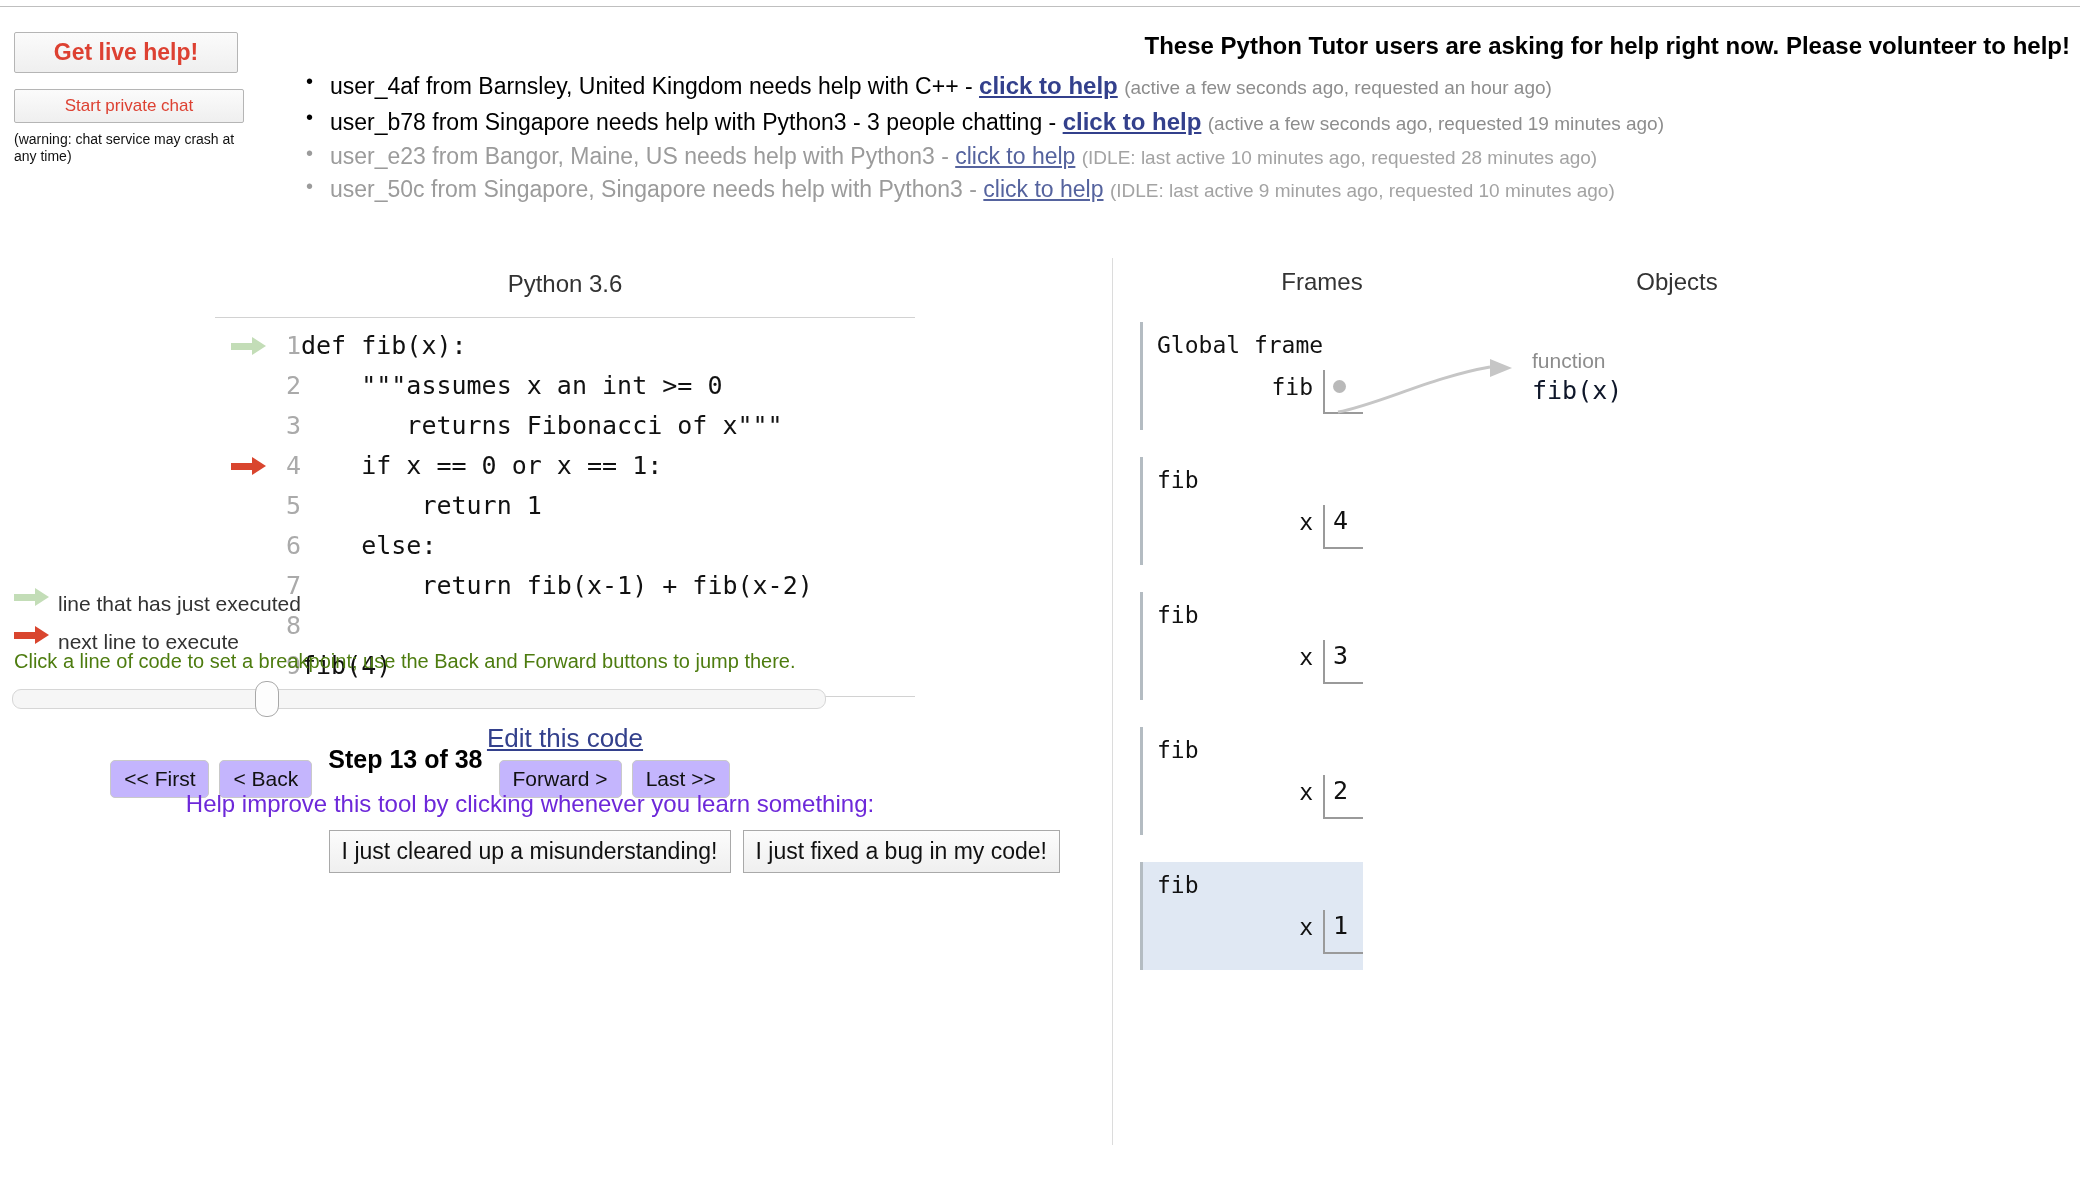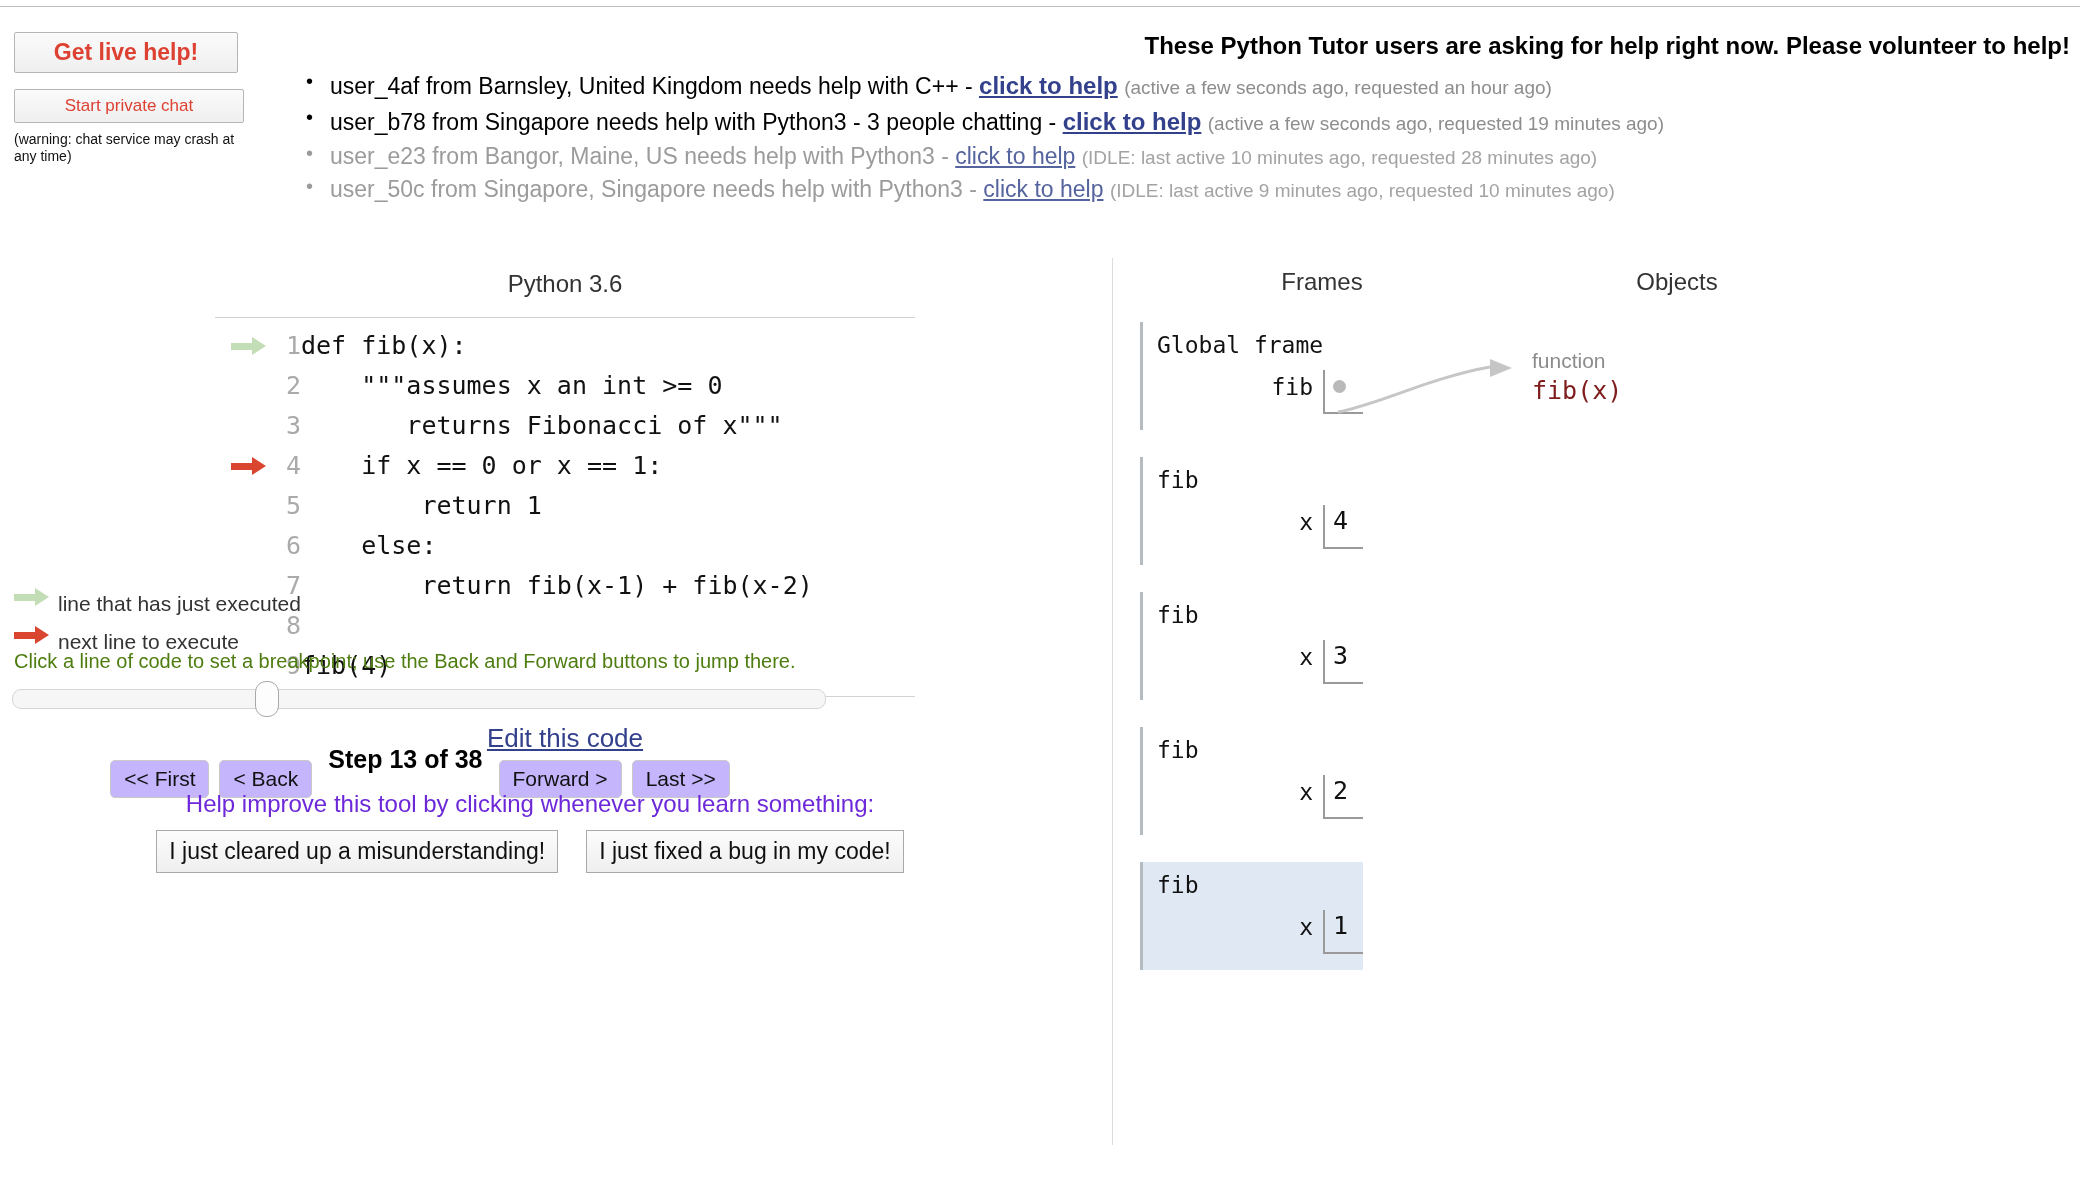"fib(x)" .heap-obj-label { color: #7f1d1d -> #0f172a }
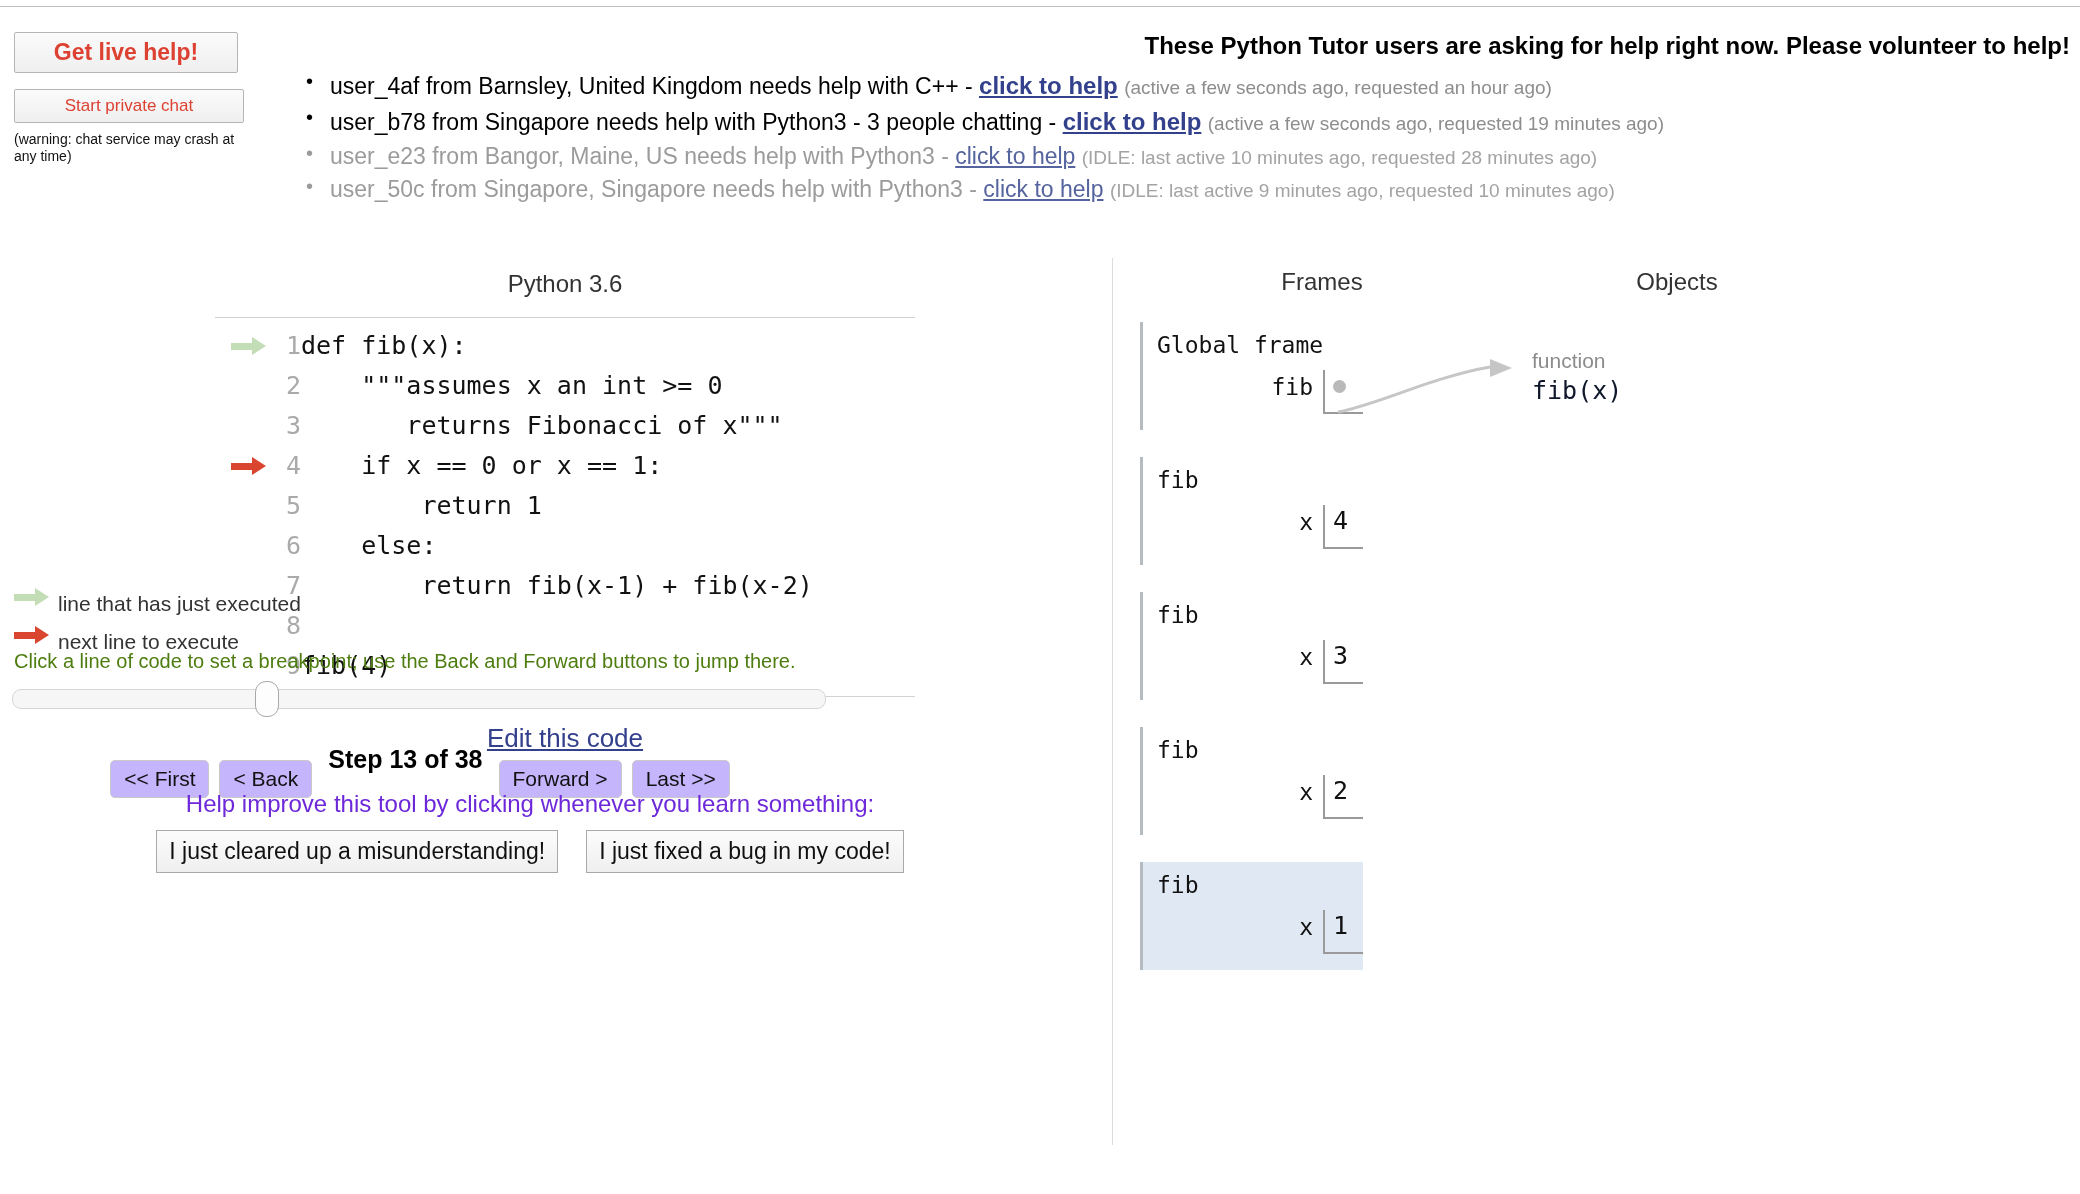"I just cleared up a" #feedback-buttons { gap: 28px -> 12px; justify-content: center -> flex-end }
